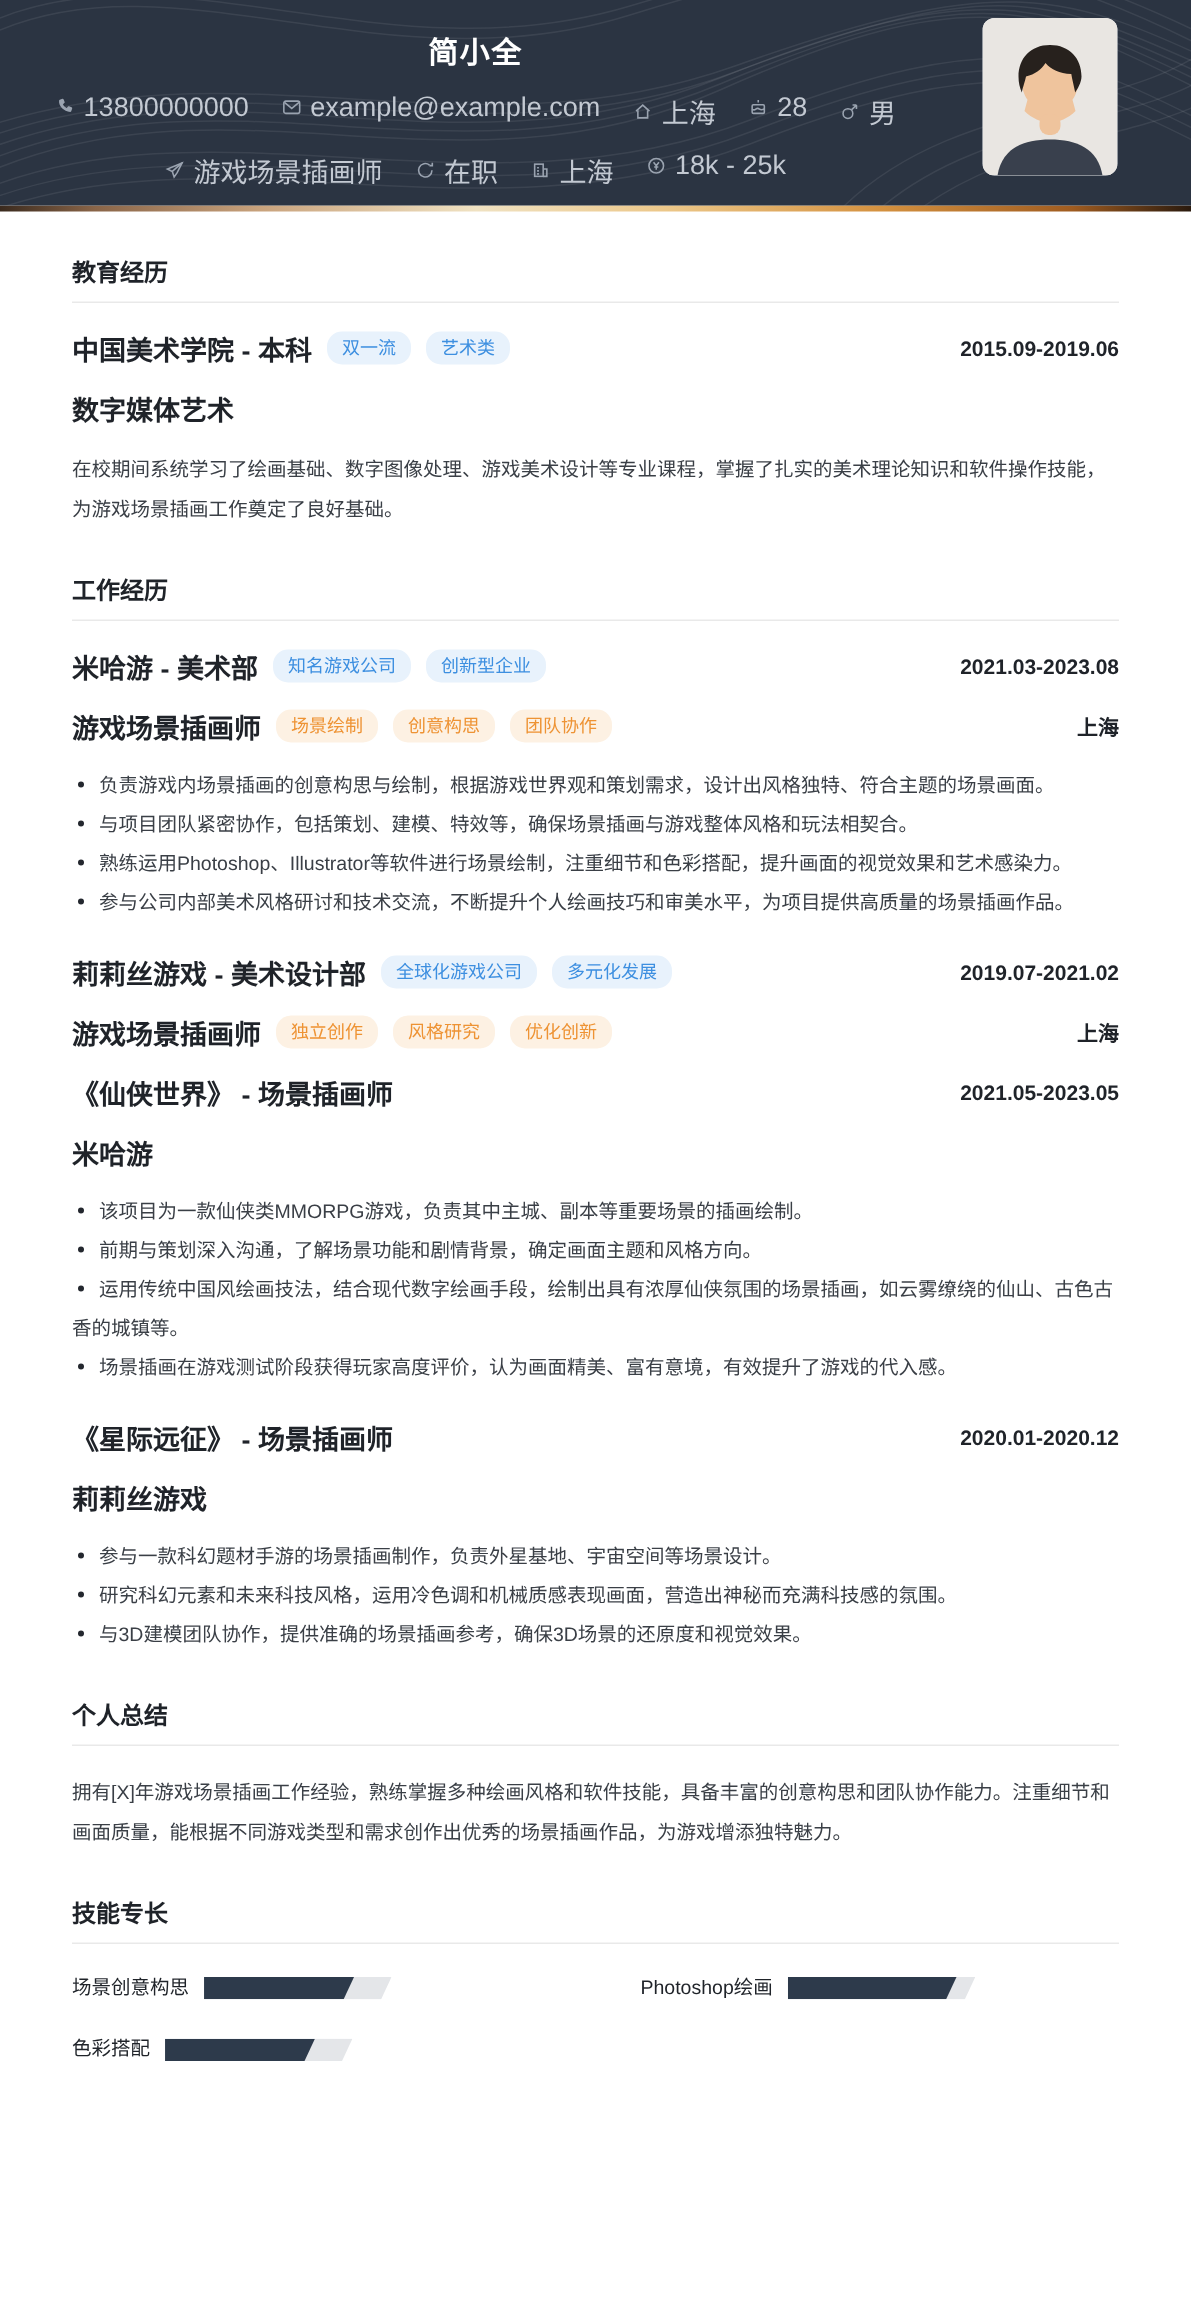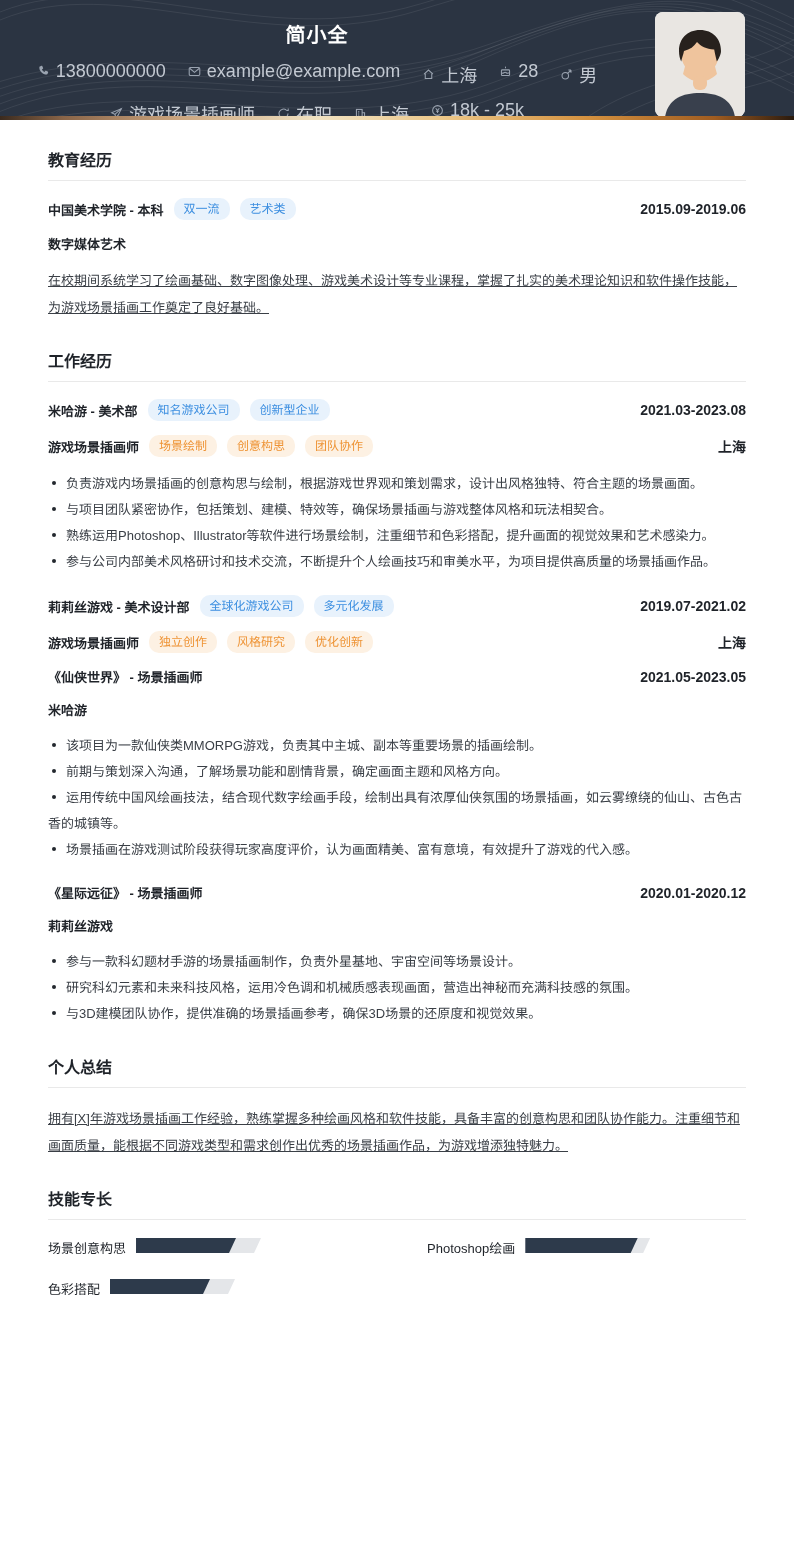"简小全" .header { height: 116px -> 137px }
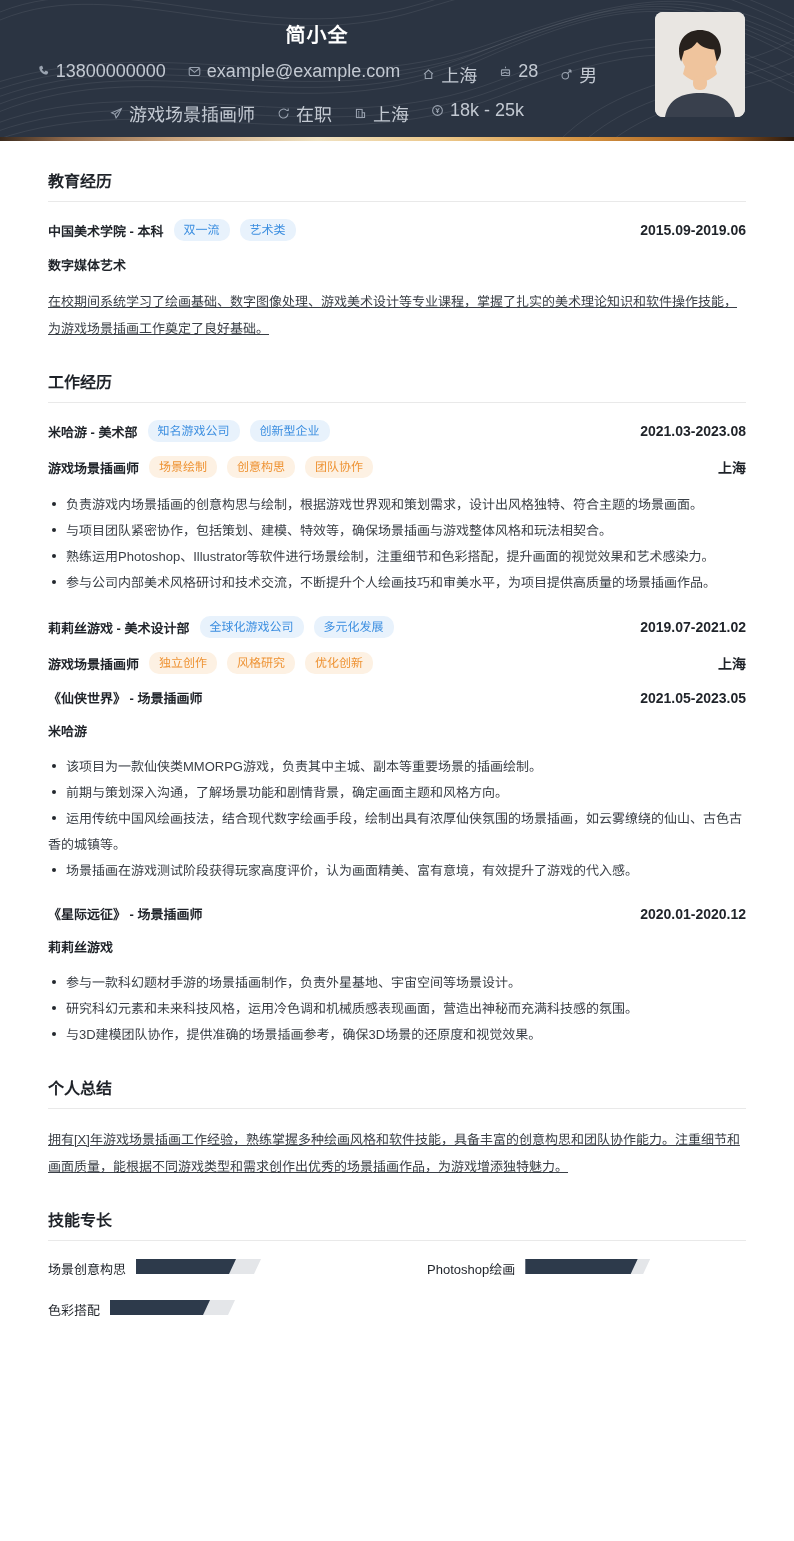"中国美术学院 - 本科" .entry-name { font-size: 13px -> 18px }
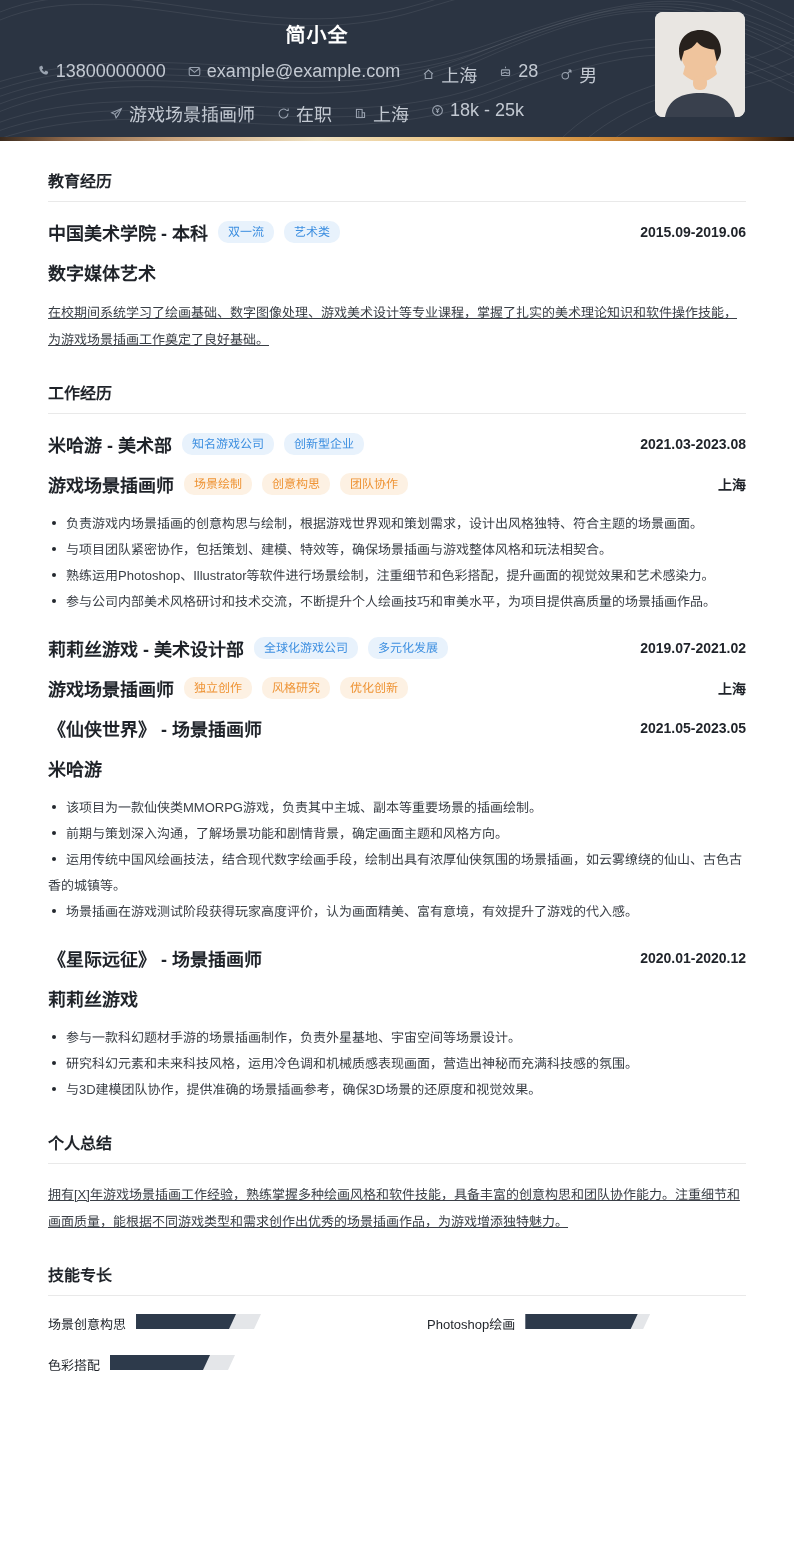"在校期间系统学习了绘画基础、数字图像处理、游戏美术设计等专业课程，掌握了扎实的美" .para { text-decoration: underline -> none }
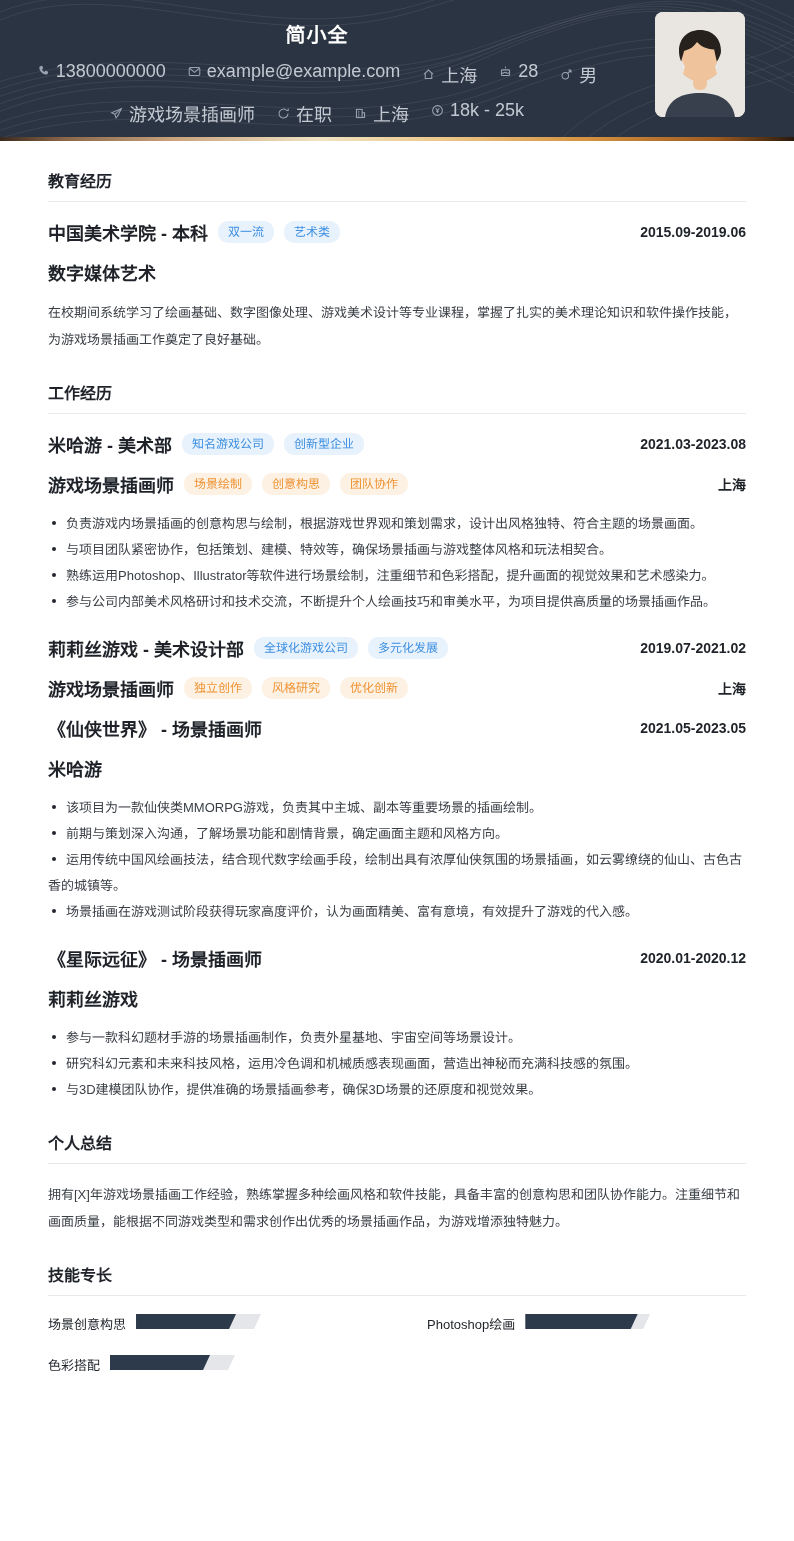"场景创意构思" .skill { align-items: flex-start -> flex-end }
